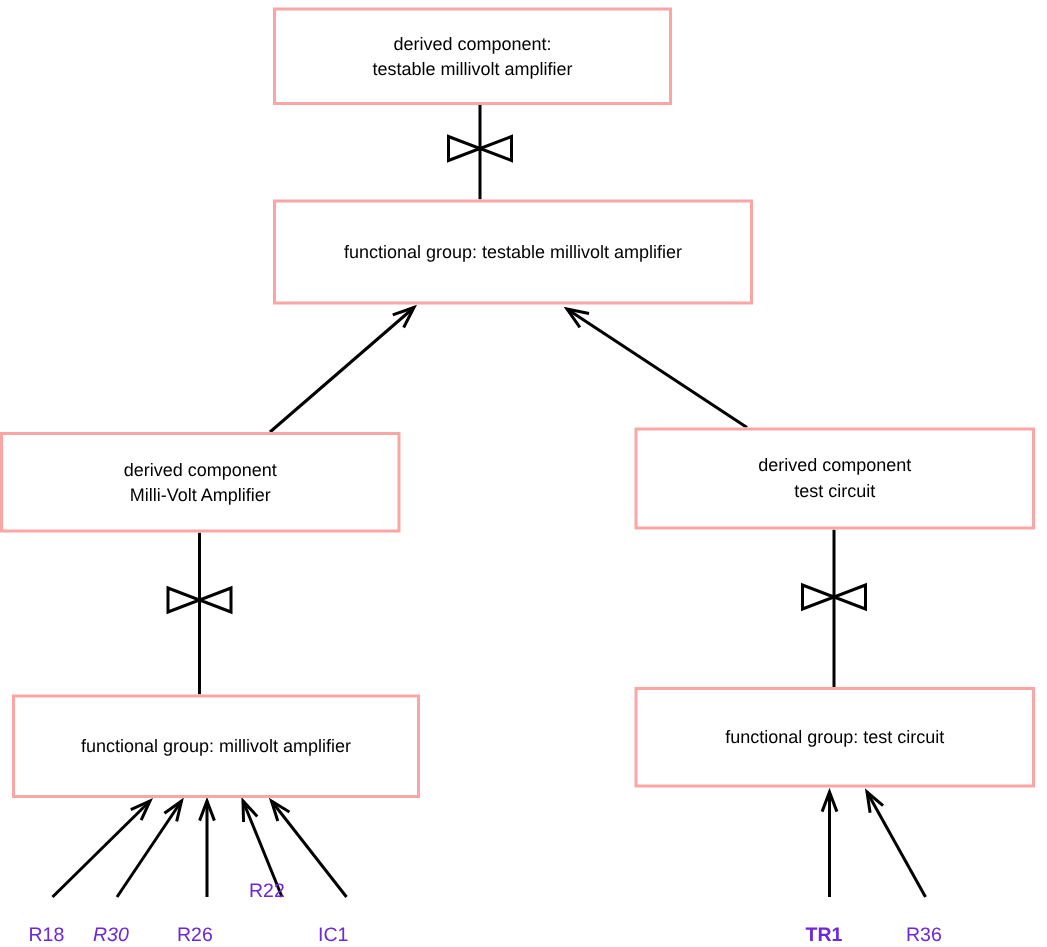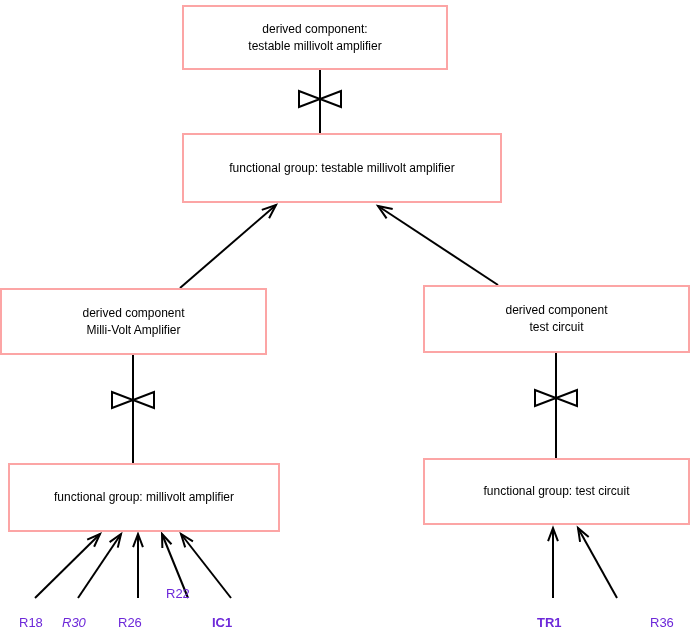"IC1" div.edge-label { font-weight: bold -> none }
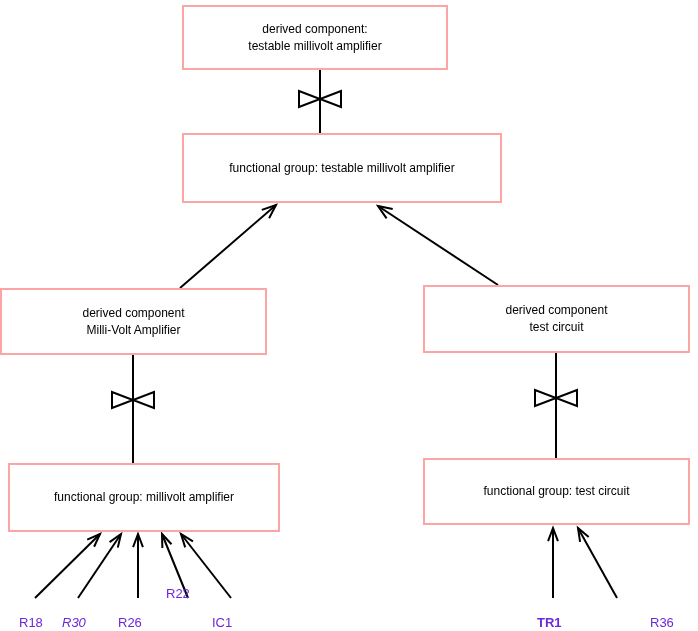"R36" div.edge-label { margin-left: 46px -> none }
